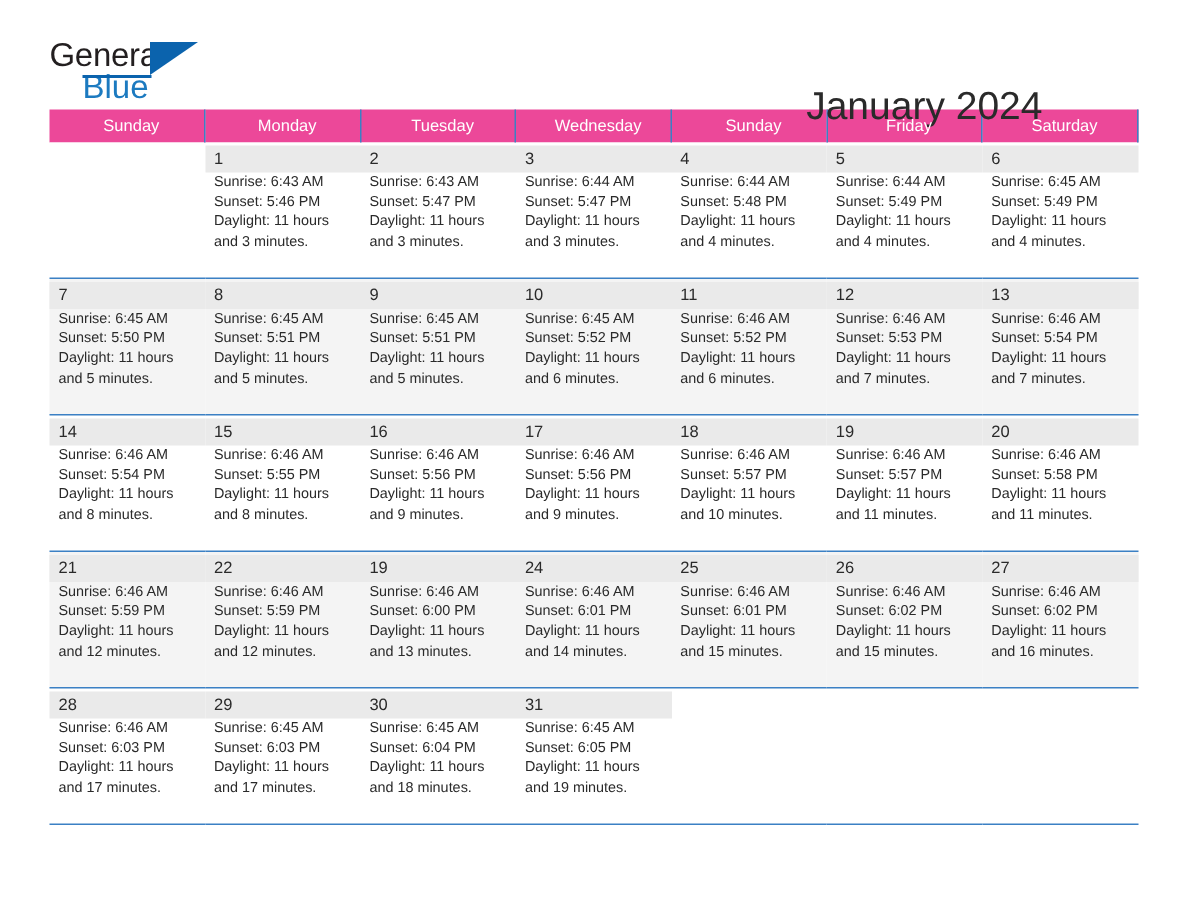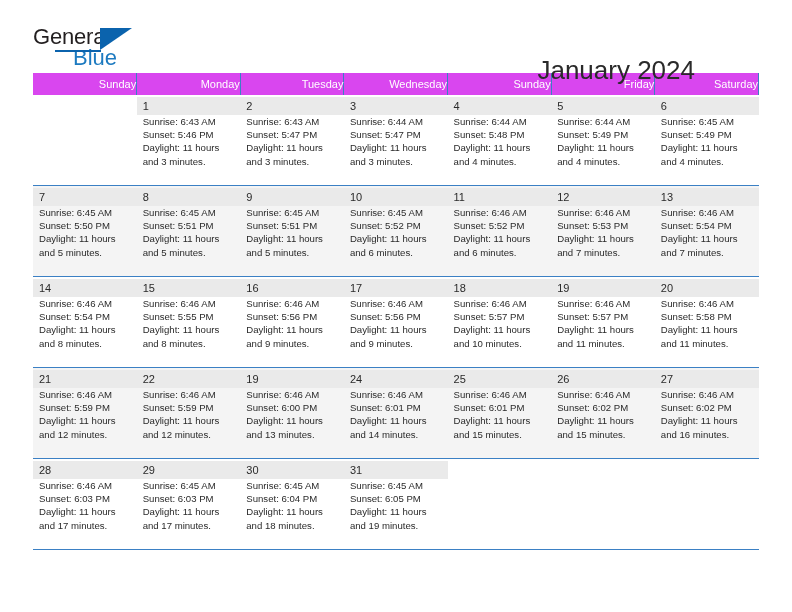"Blue" .logo-blue { margin-left: 40px -> 22px }
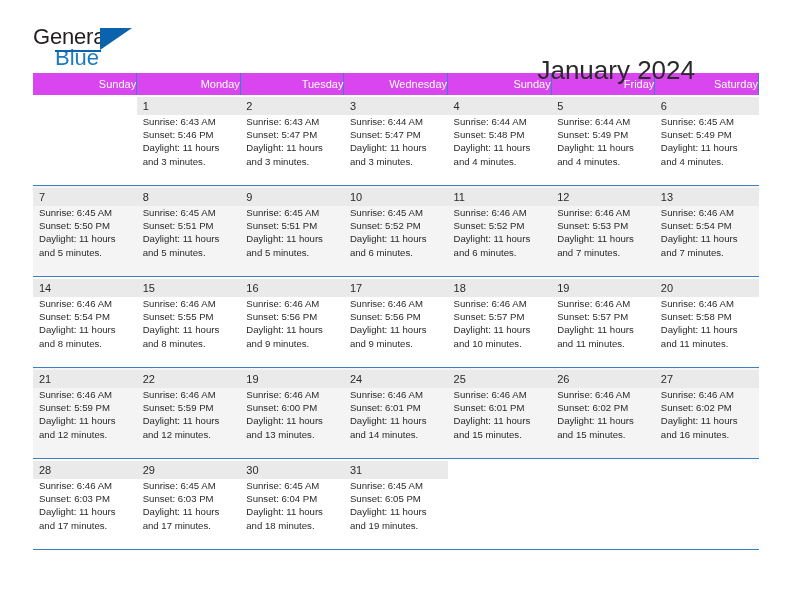"Sunday" .calendar th { background: #d946ef -> #ec4899; text-align: right -> center }
